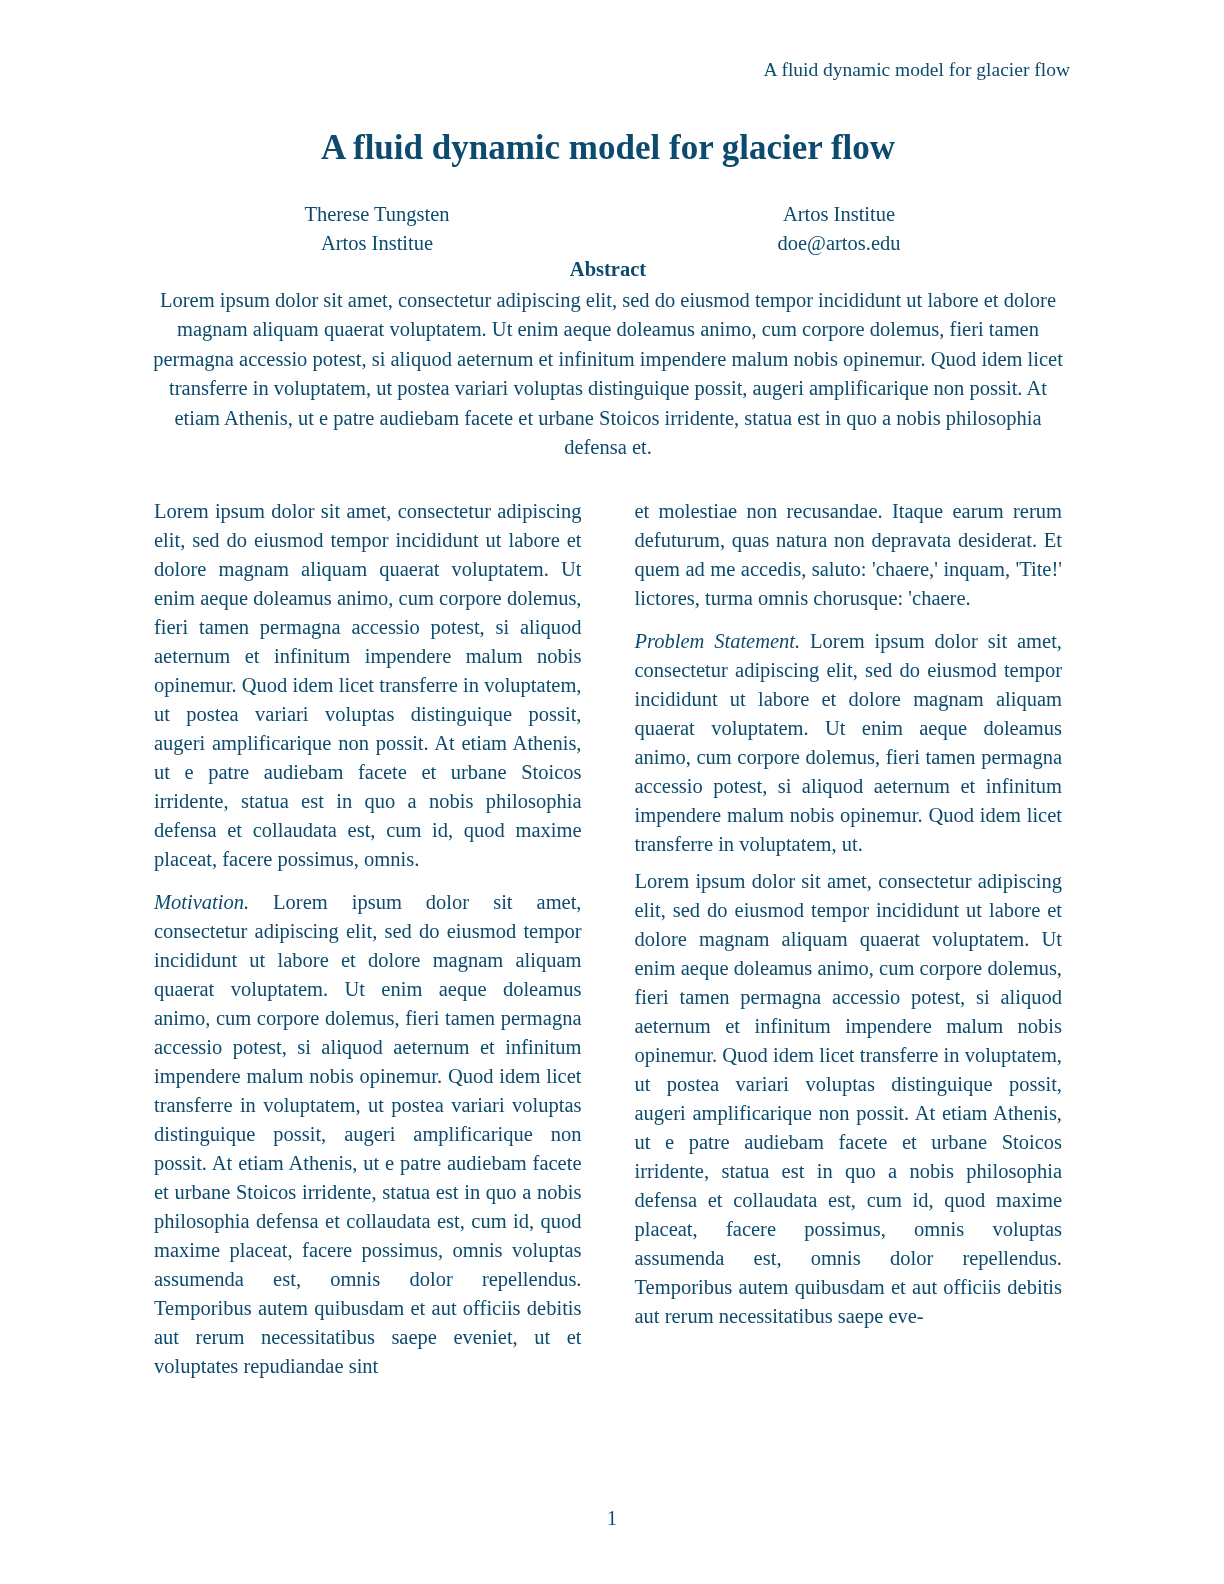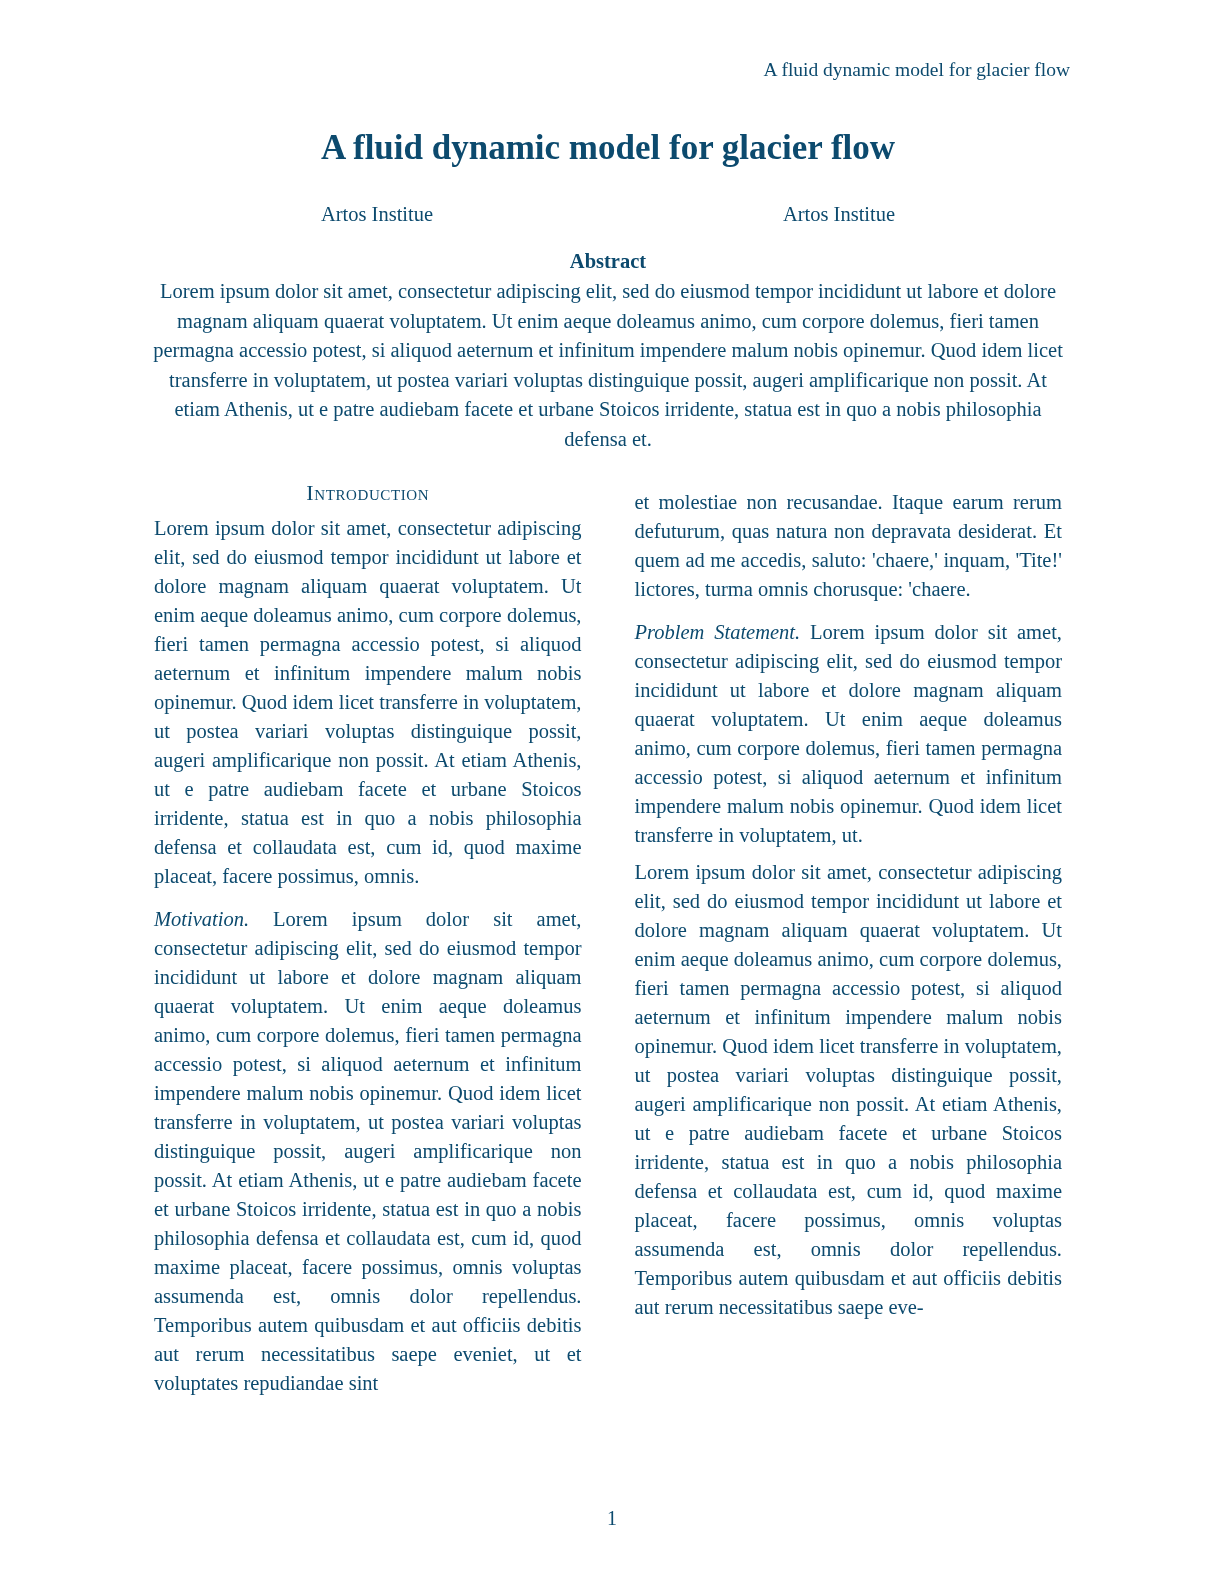"Therese Tungsten" div { html: none -> <div>Therese Tungsten</div> }
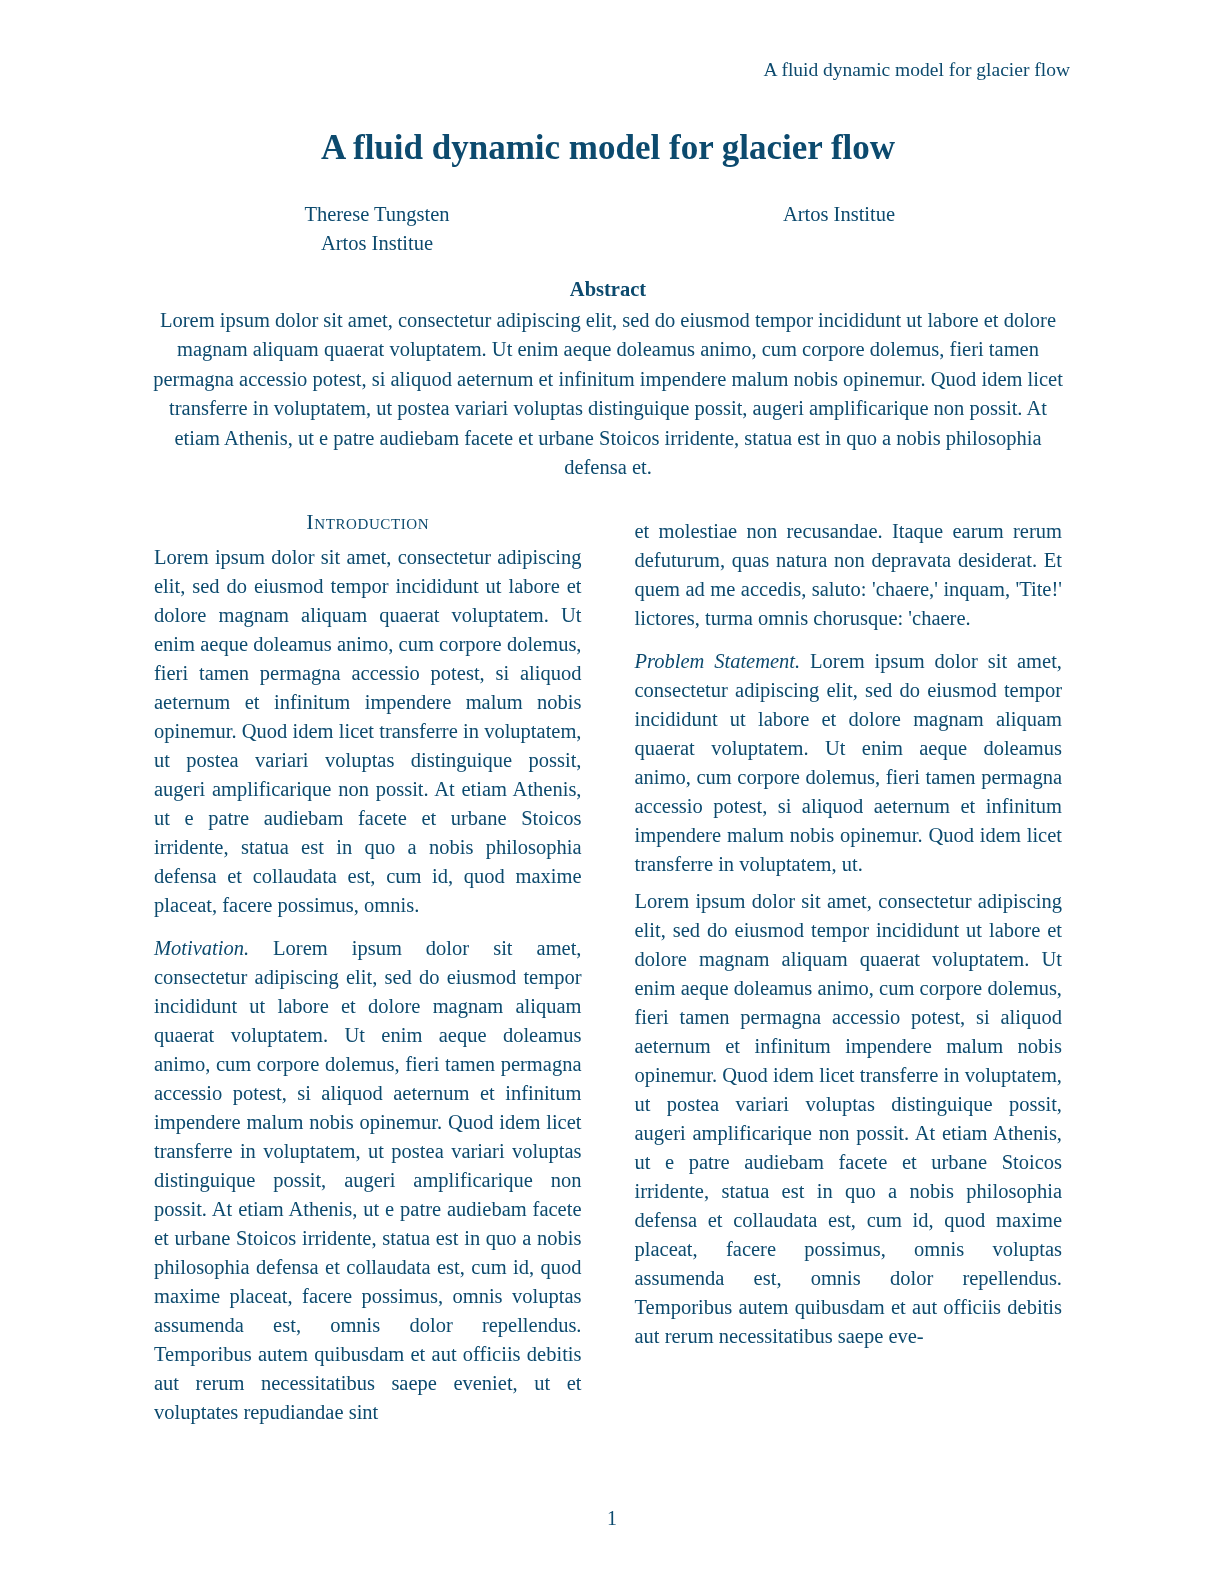"doe@artos.edu" div { html: none -> <div>doe@artos.edu</div> }
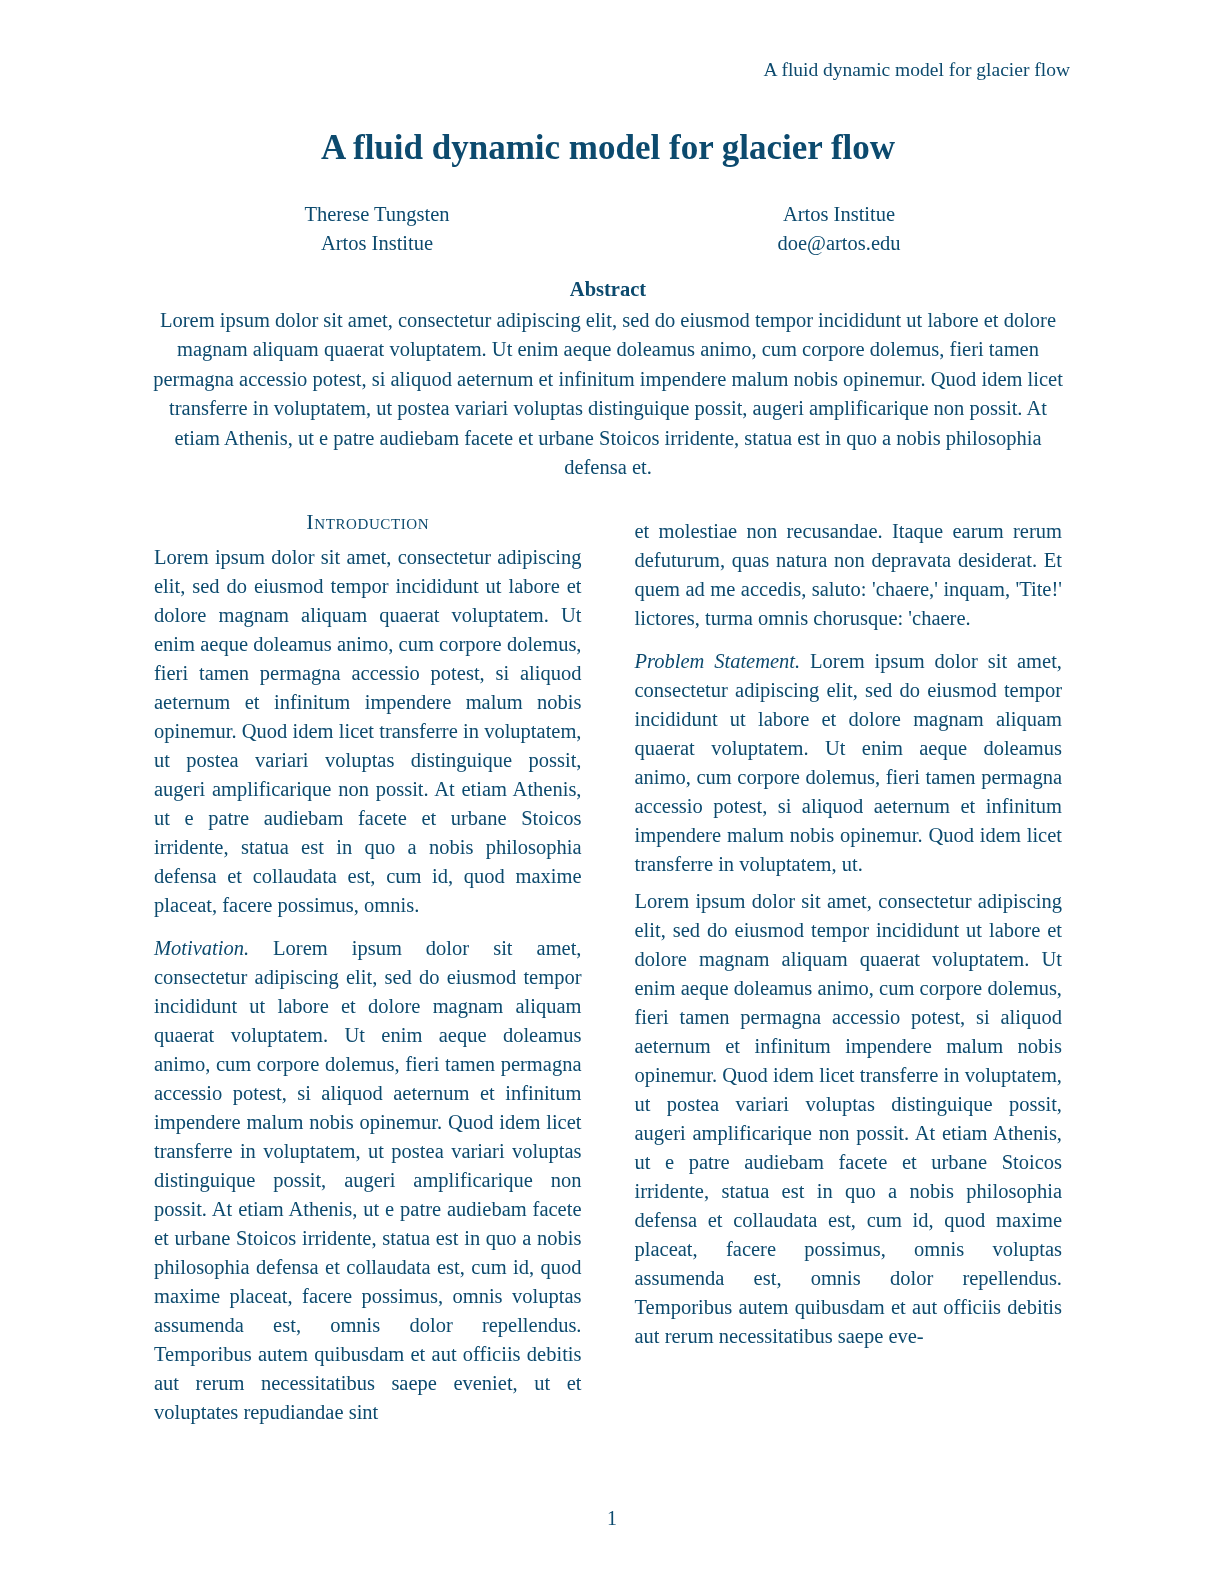"Abstract" .abstract-head { margin-top: 20px -> none }
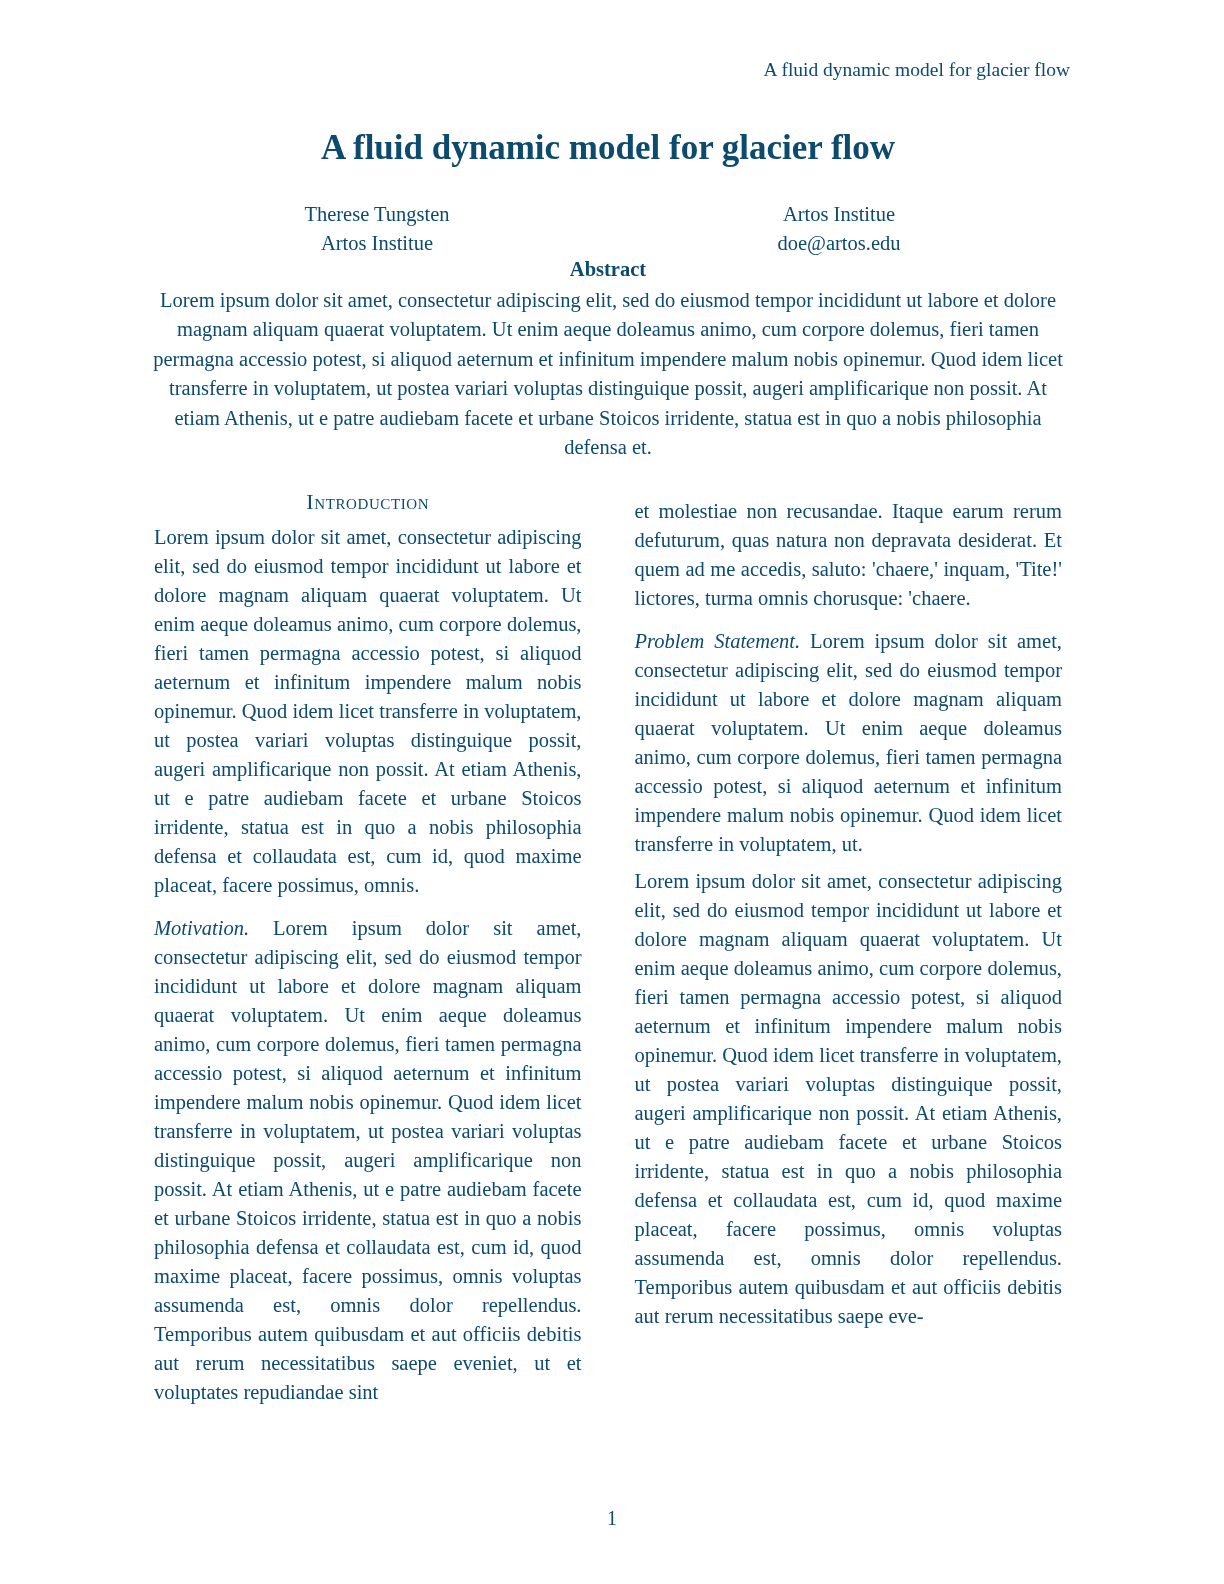"Introduction" h2.sec-head { html: <h2>Introduction</h2> -> none }
